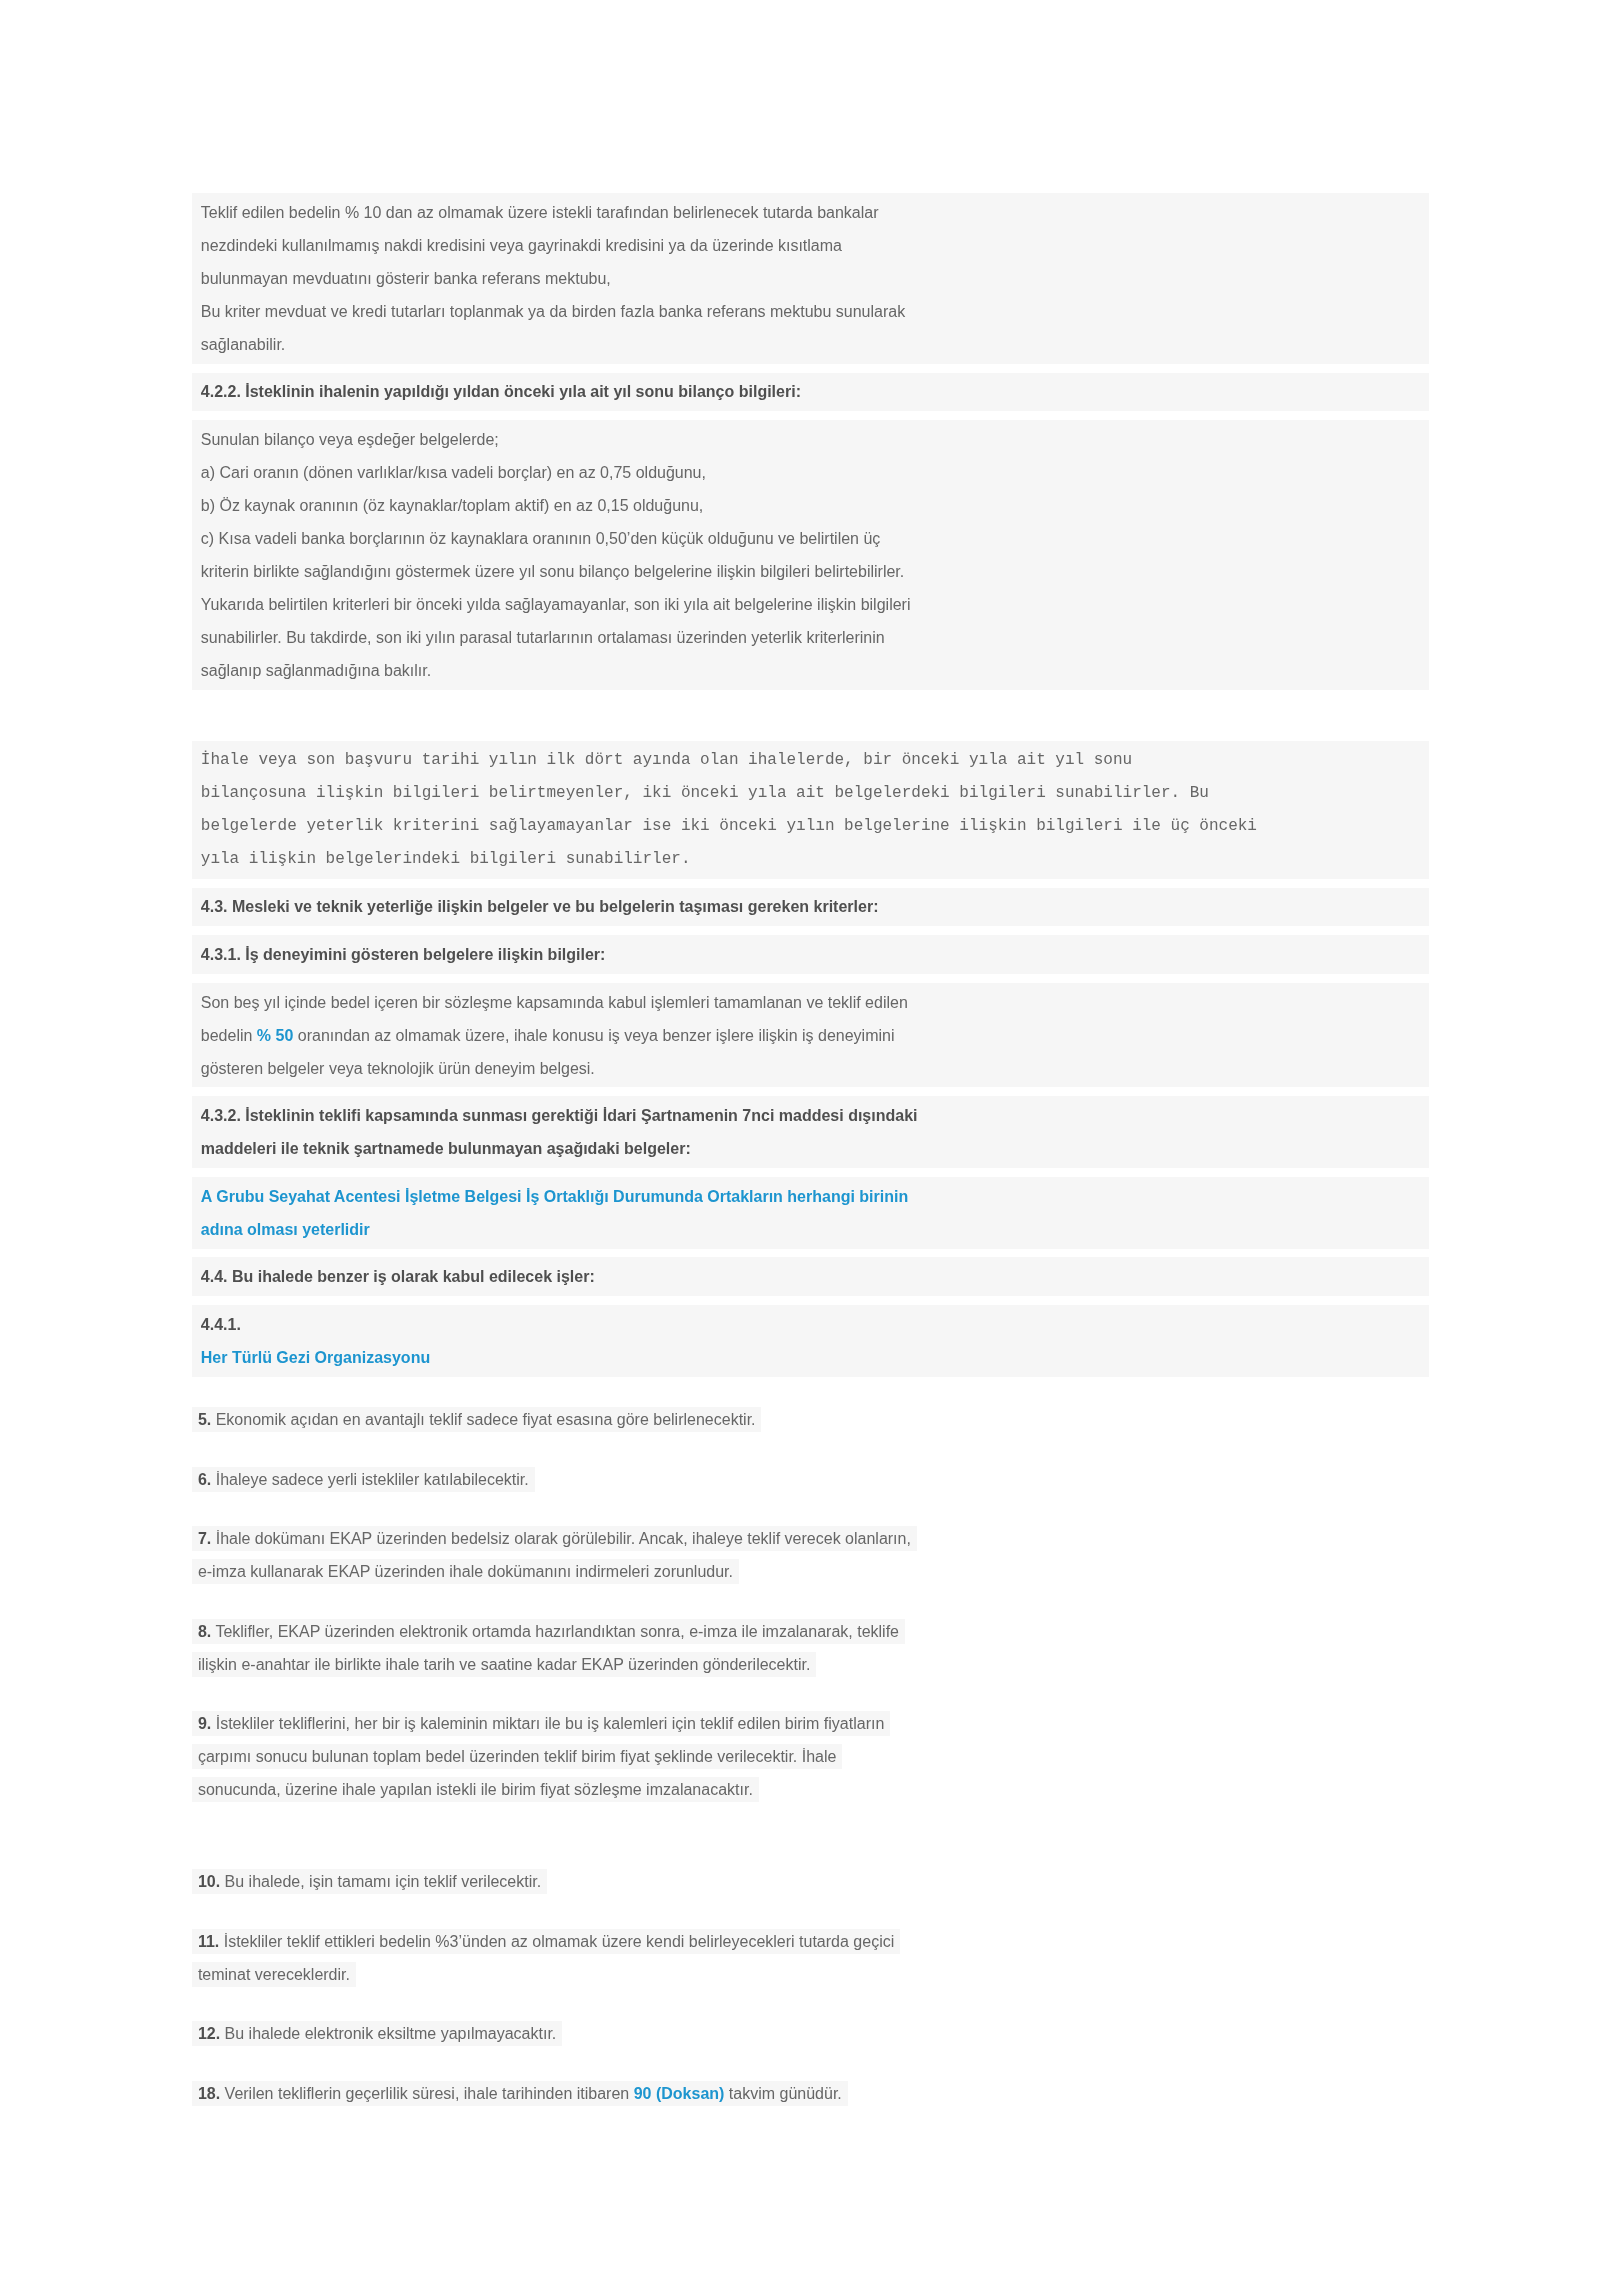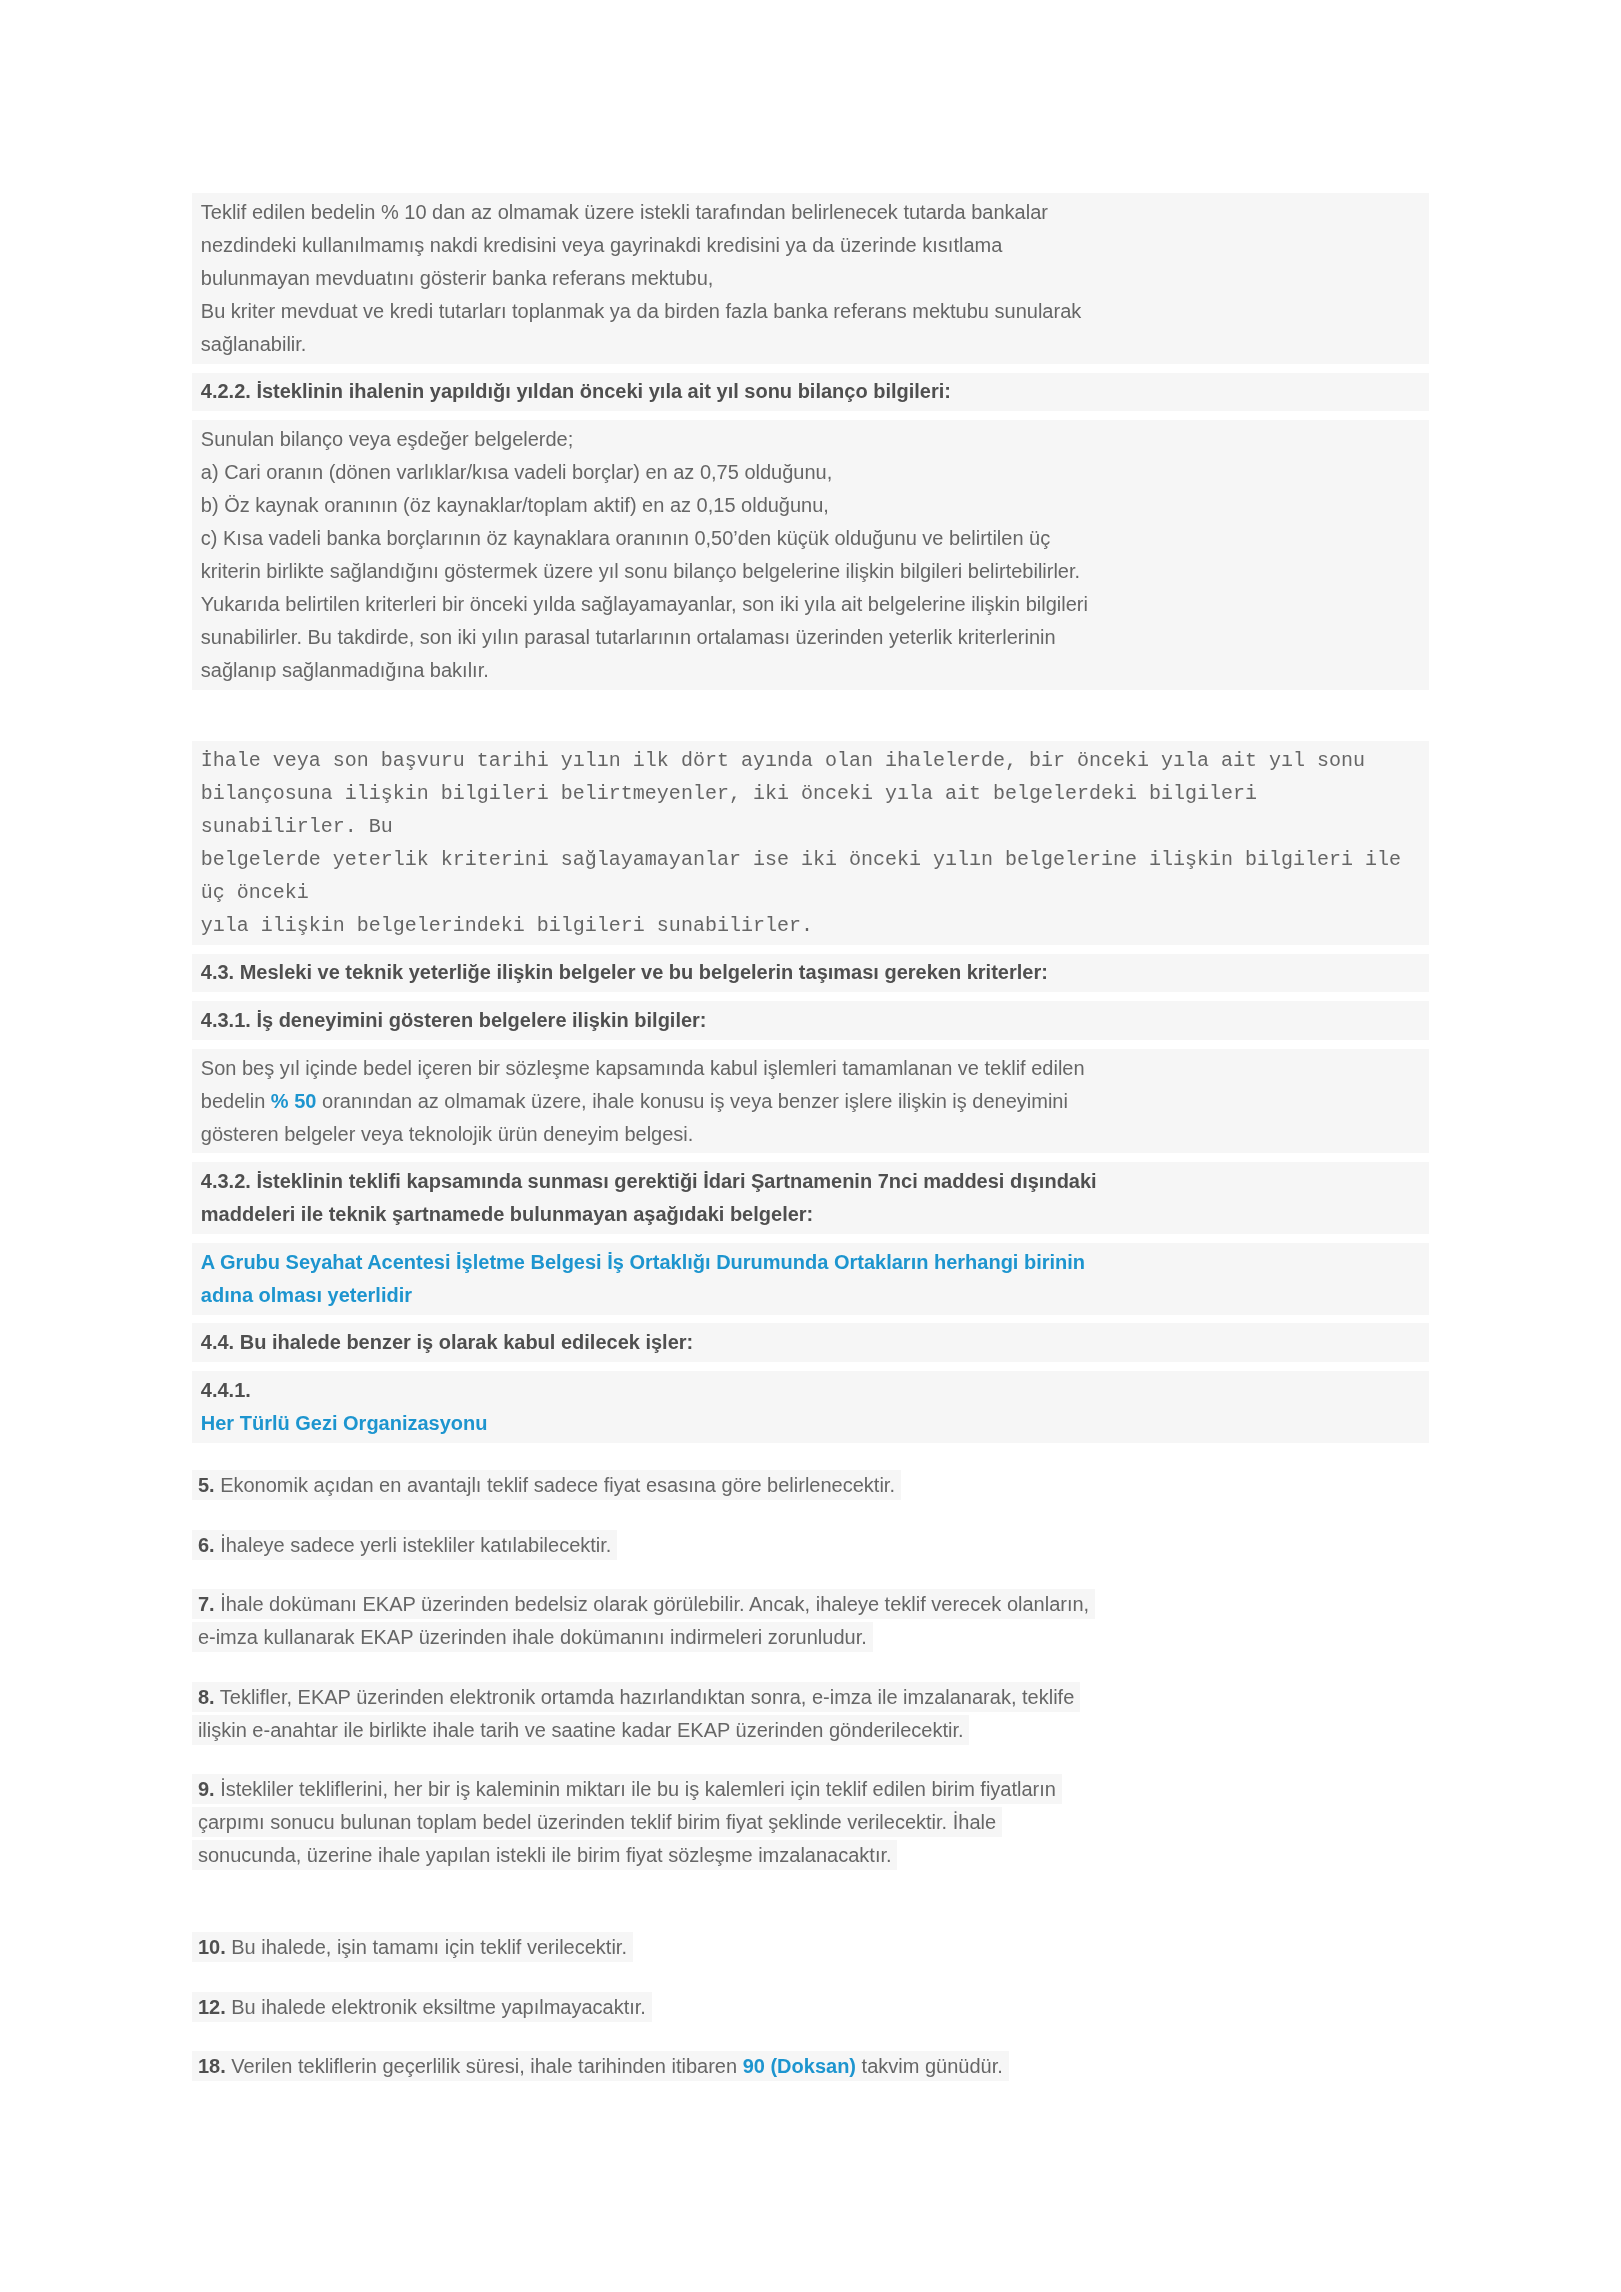"Teklif edilen bedelin % 10" .content { font-size: 20px -> 16px }
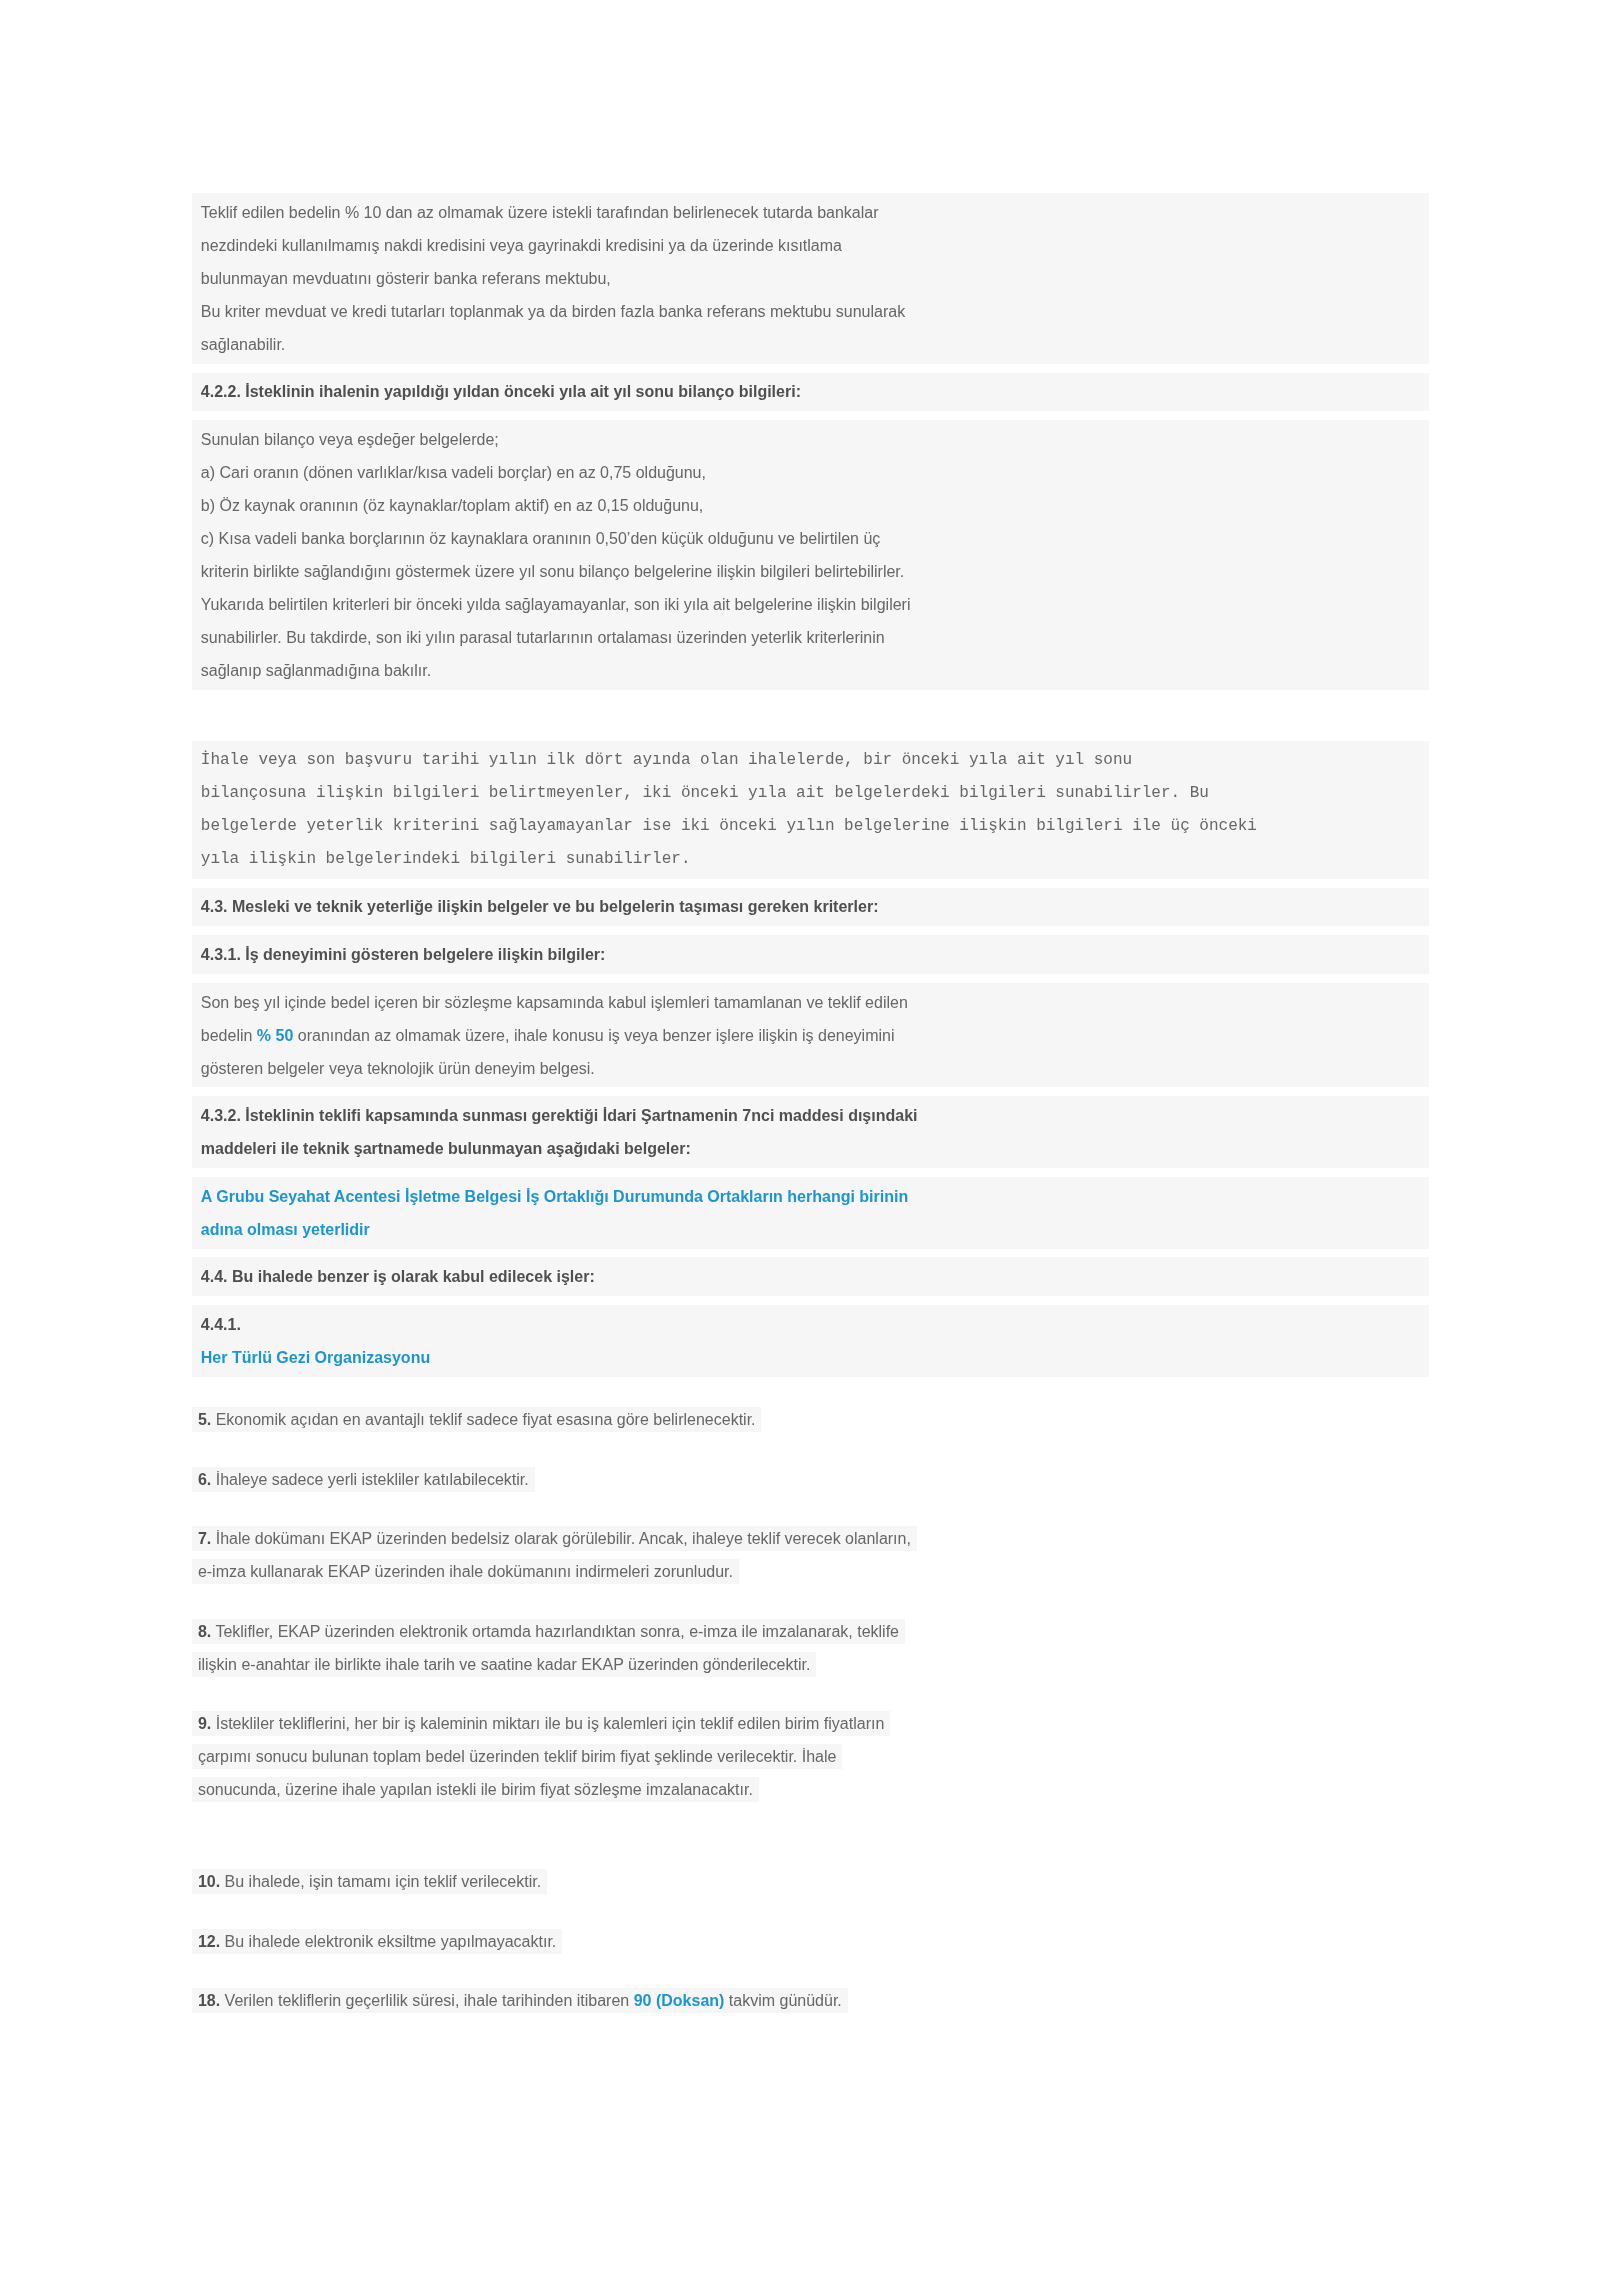"11. İstekliler teklif ettikleri bedelin" p.item { html: none -> <p><span><span>11.</span><span> İstekliler teklif ettikleri bedelin %3’ünden az olmamak üzere kendi belirleyecekleri tutarda geçici teminat vereceklerdir.</span></span></p> }
